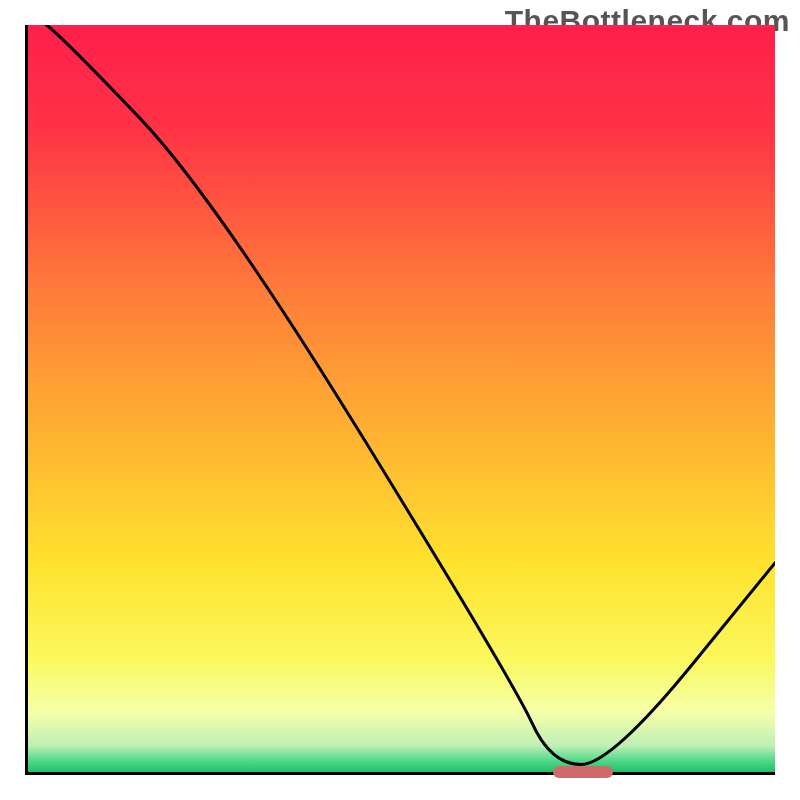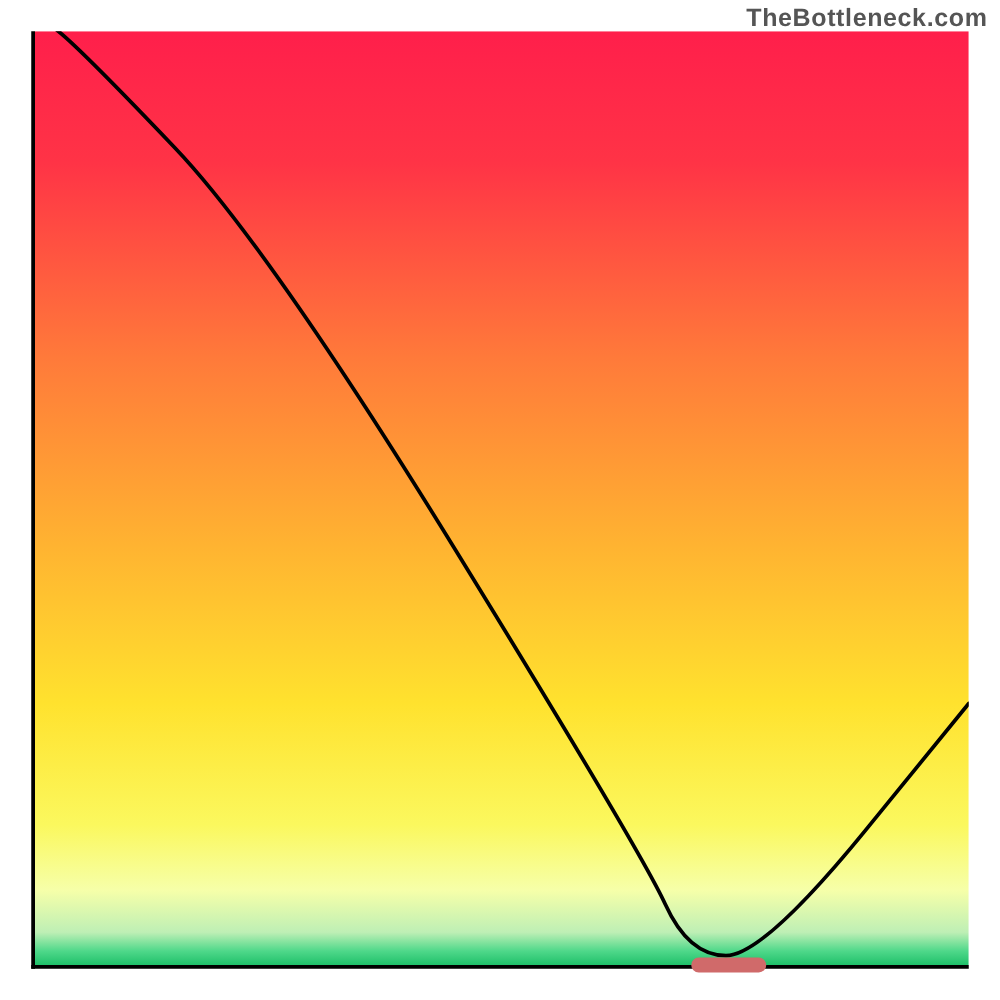"TheBottleneck.com" #watermark { font-size: 20px -> 30px }
